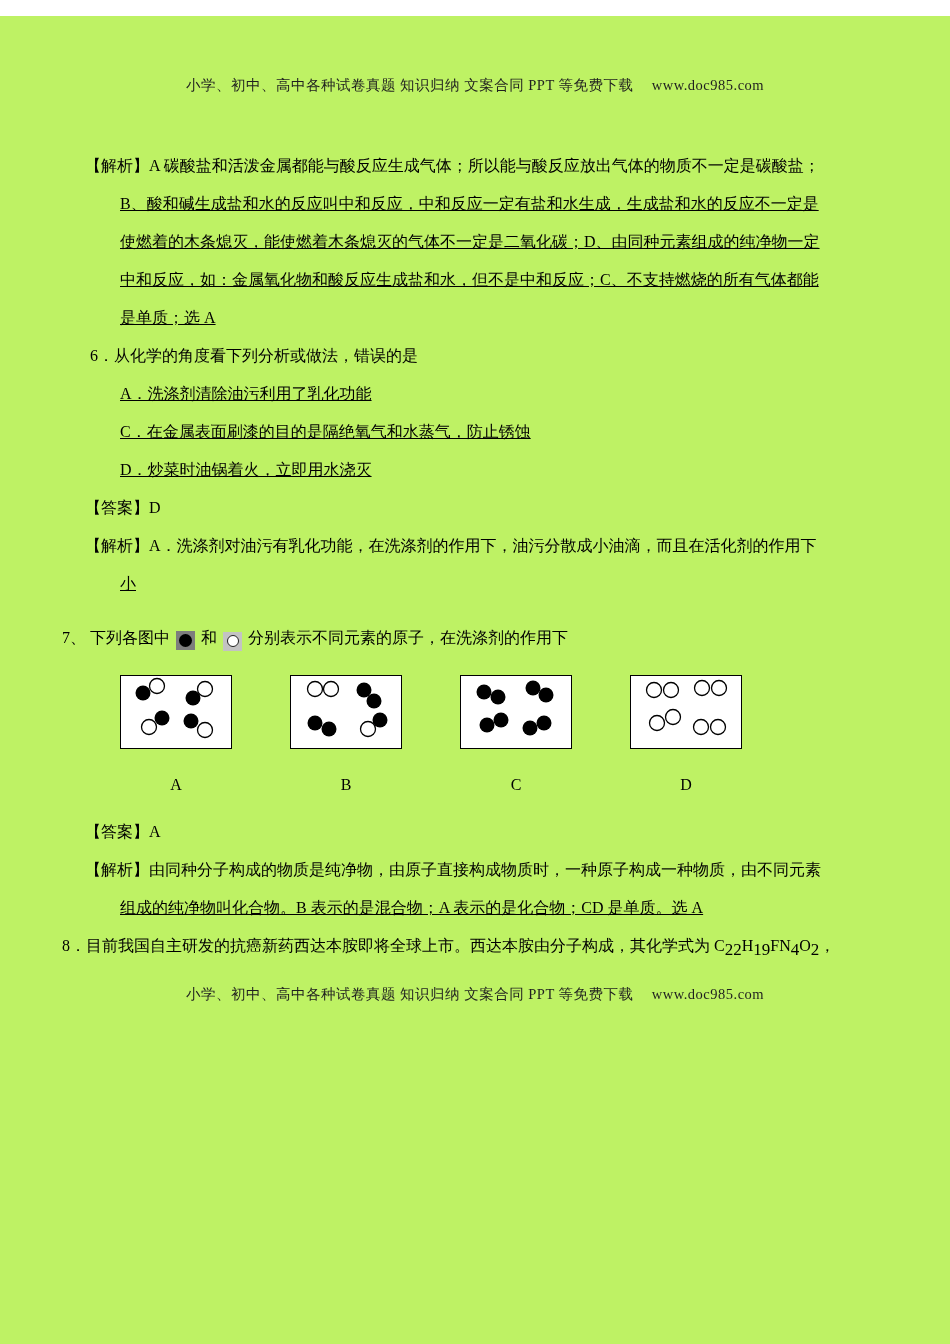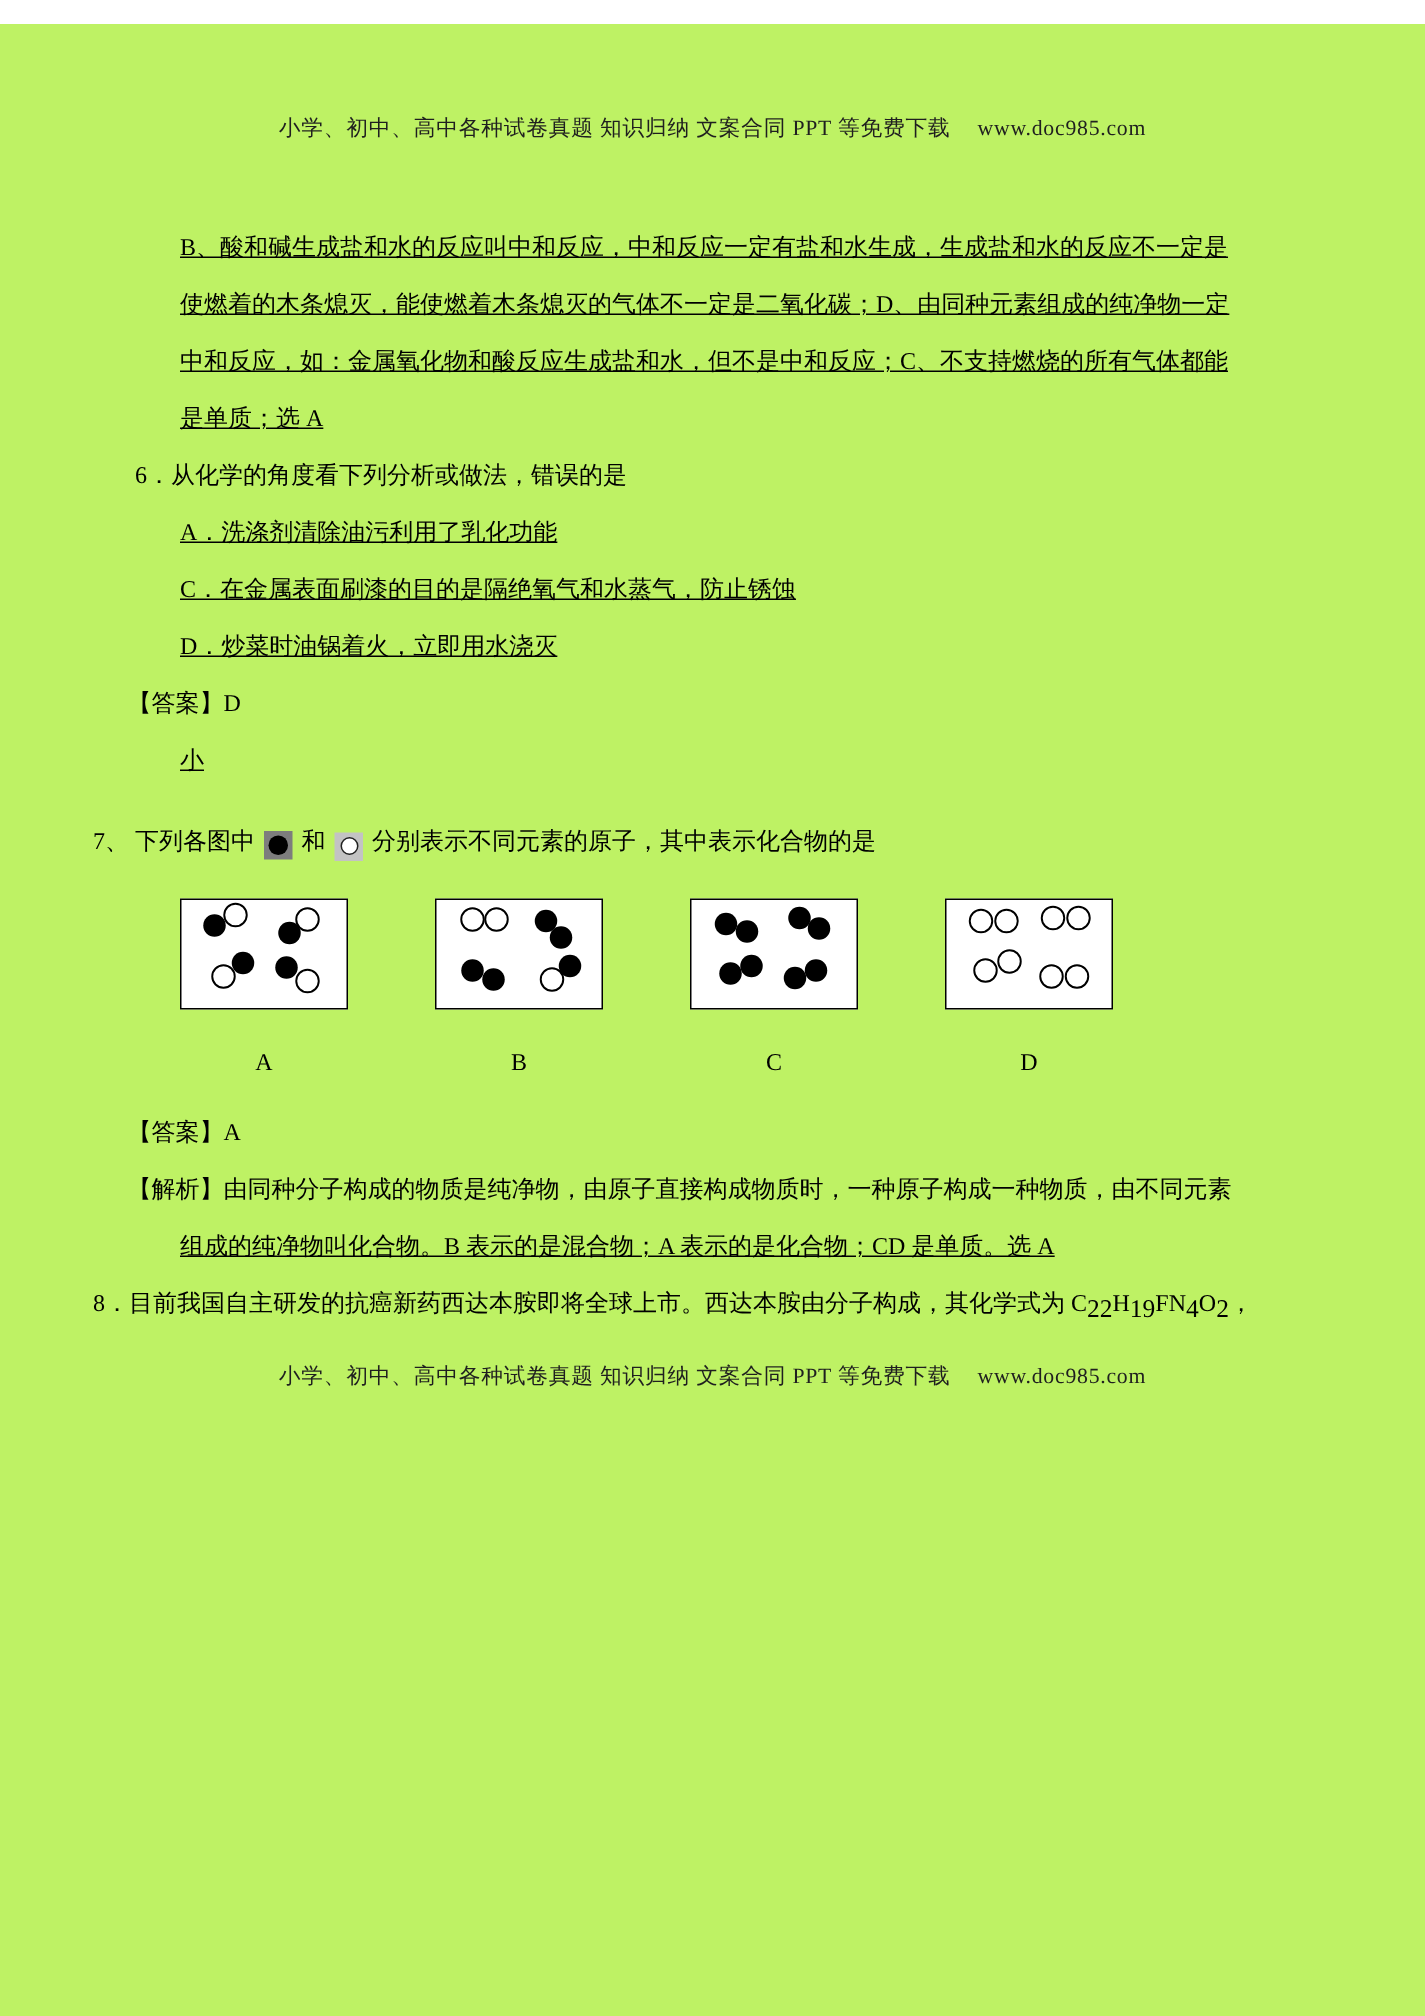"【解析】A" div.line { html: none -> <div>【解析】A 碳酸盐和活泼金属都能与酸反应生成气体；所以能与酸反应放出气体的物质不一定是碳酸盐；</div> }
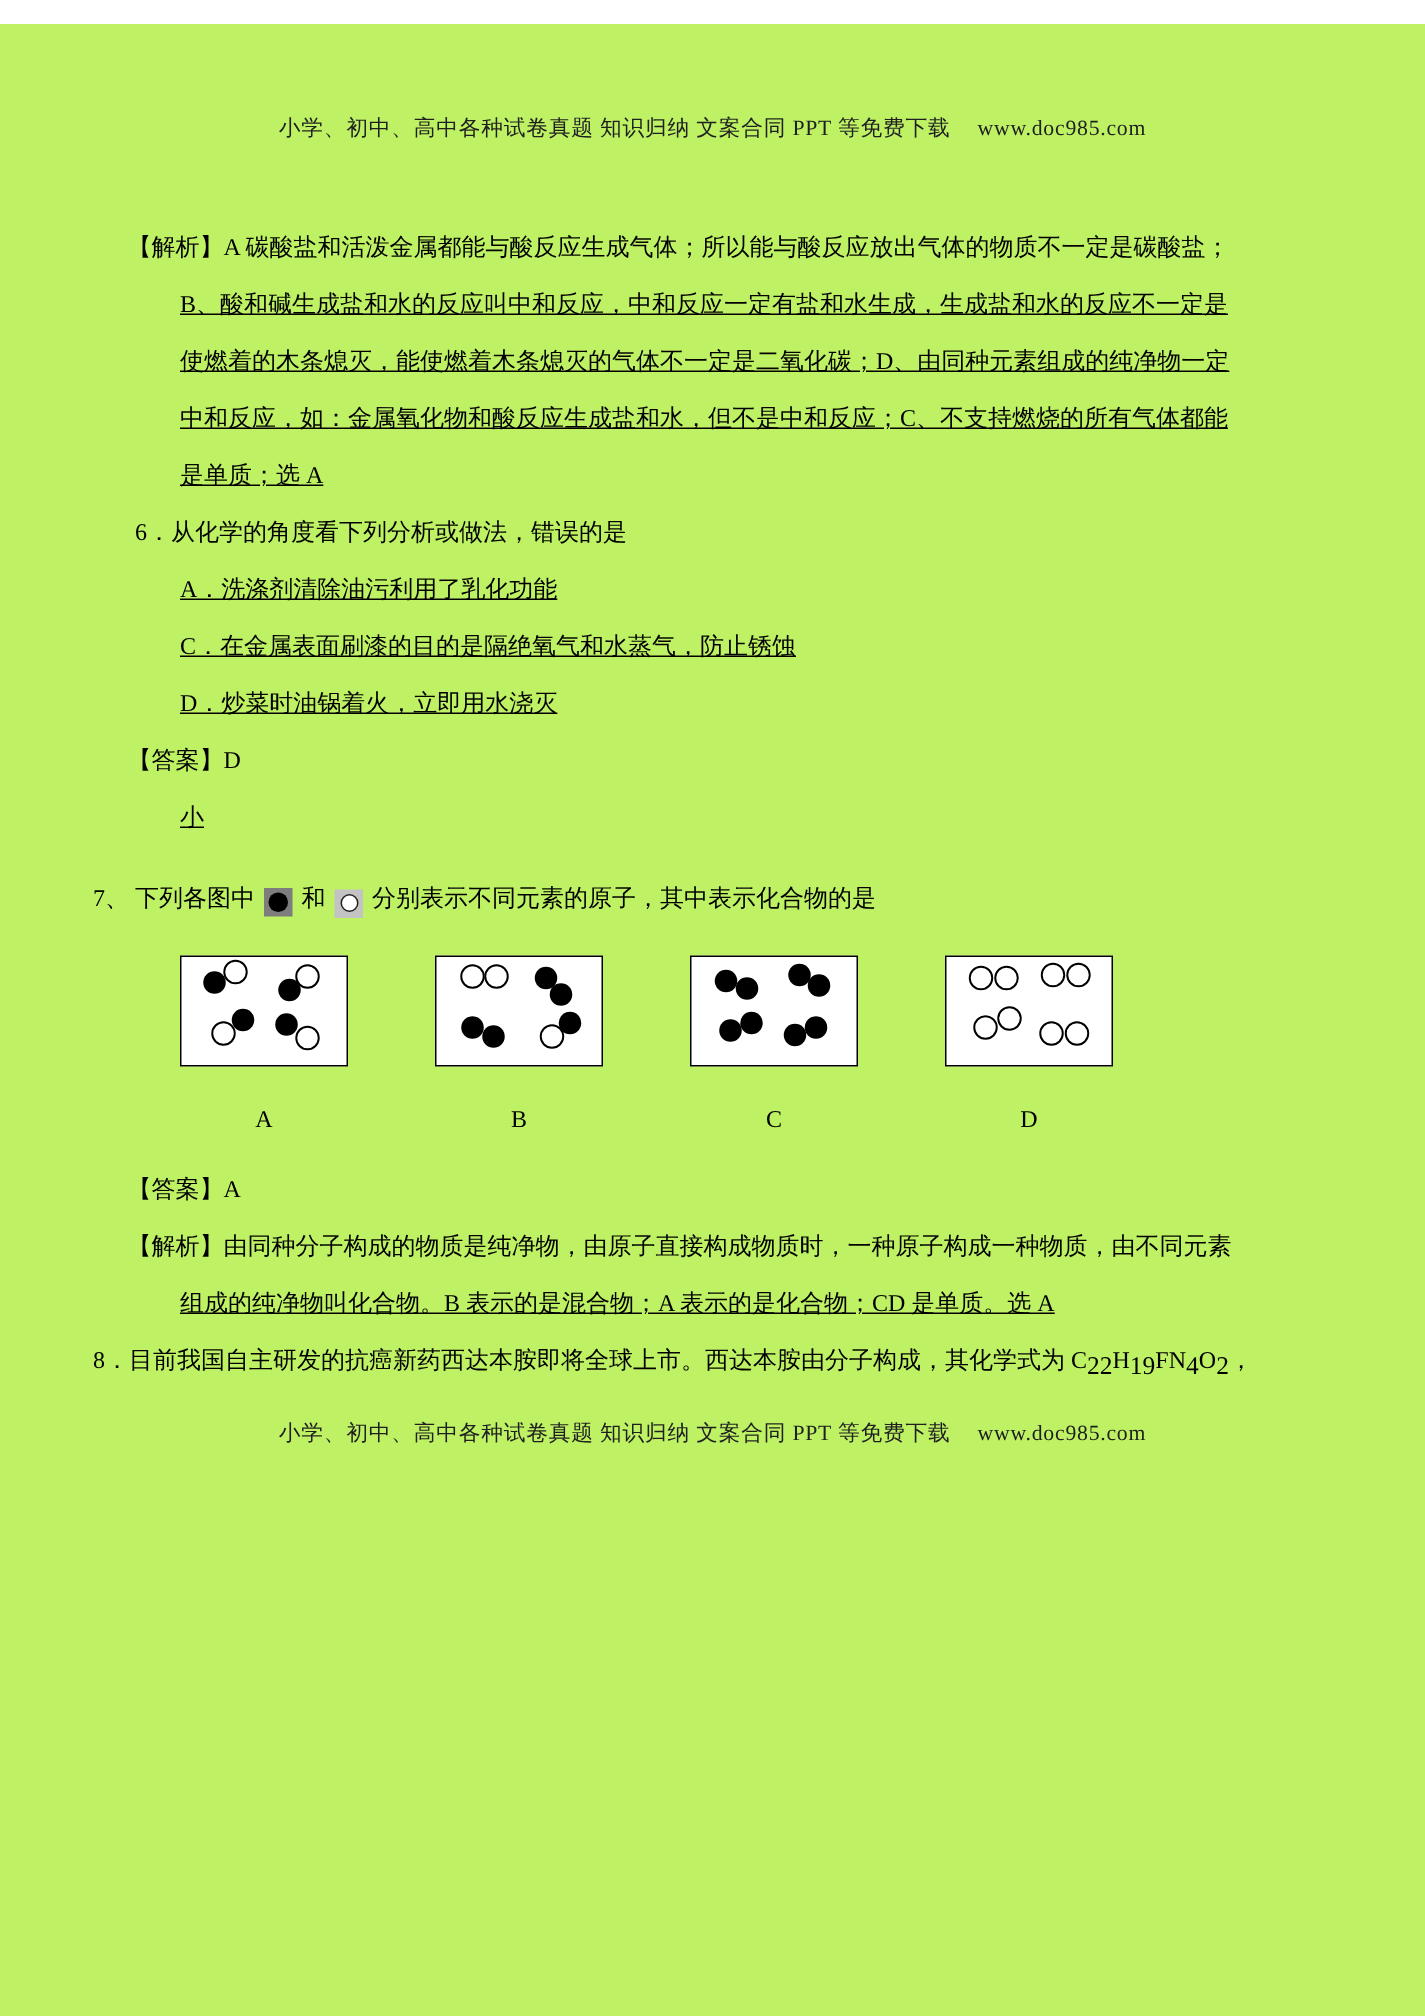"【解析】A．洗涤剂对油污有乳化功能，在洗涤剂的作用下，油污分散成小油滴，而且在活" div.line { html: none -> <div>【解析】A．洗涤剂对油污有乳化功能，在洗涤剂的作用下，油污分散成小油滴，而且在活化剂的作用下</div> }
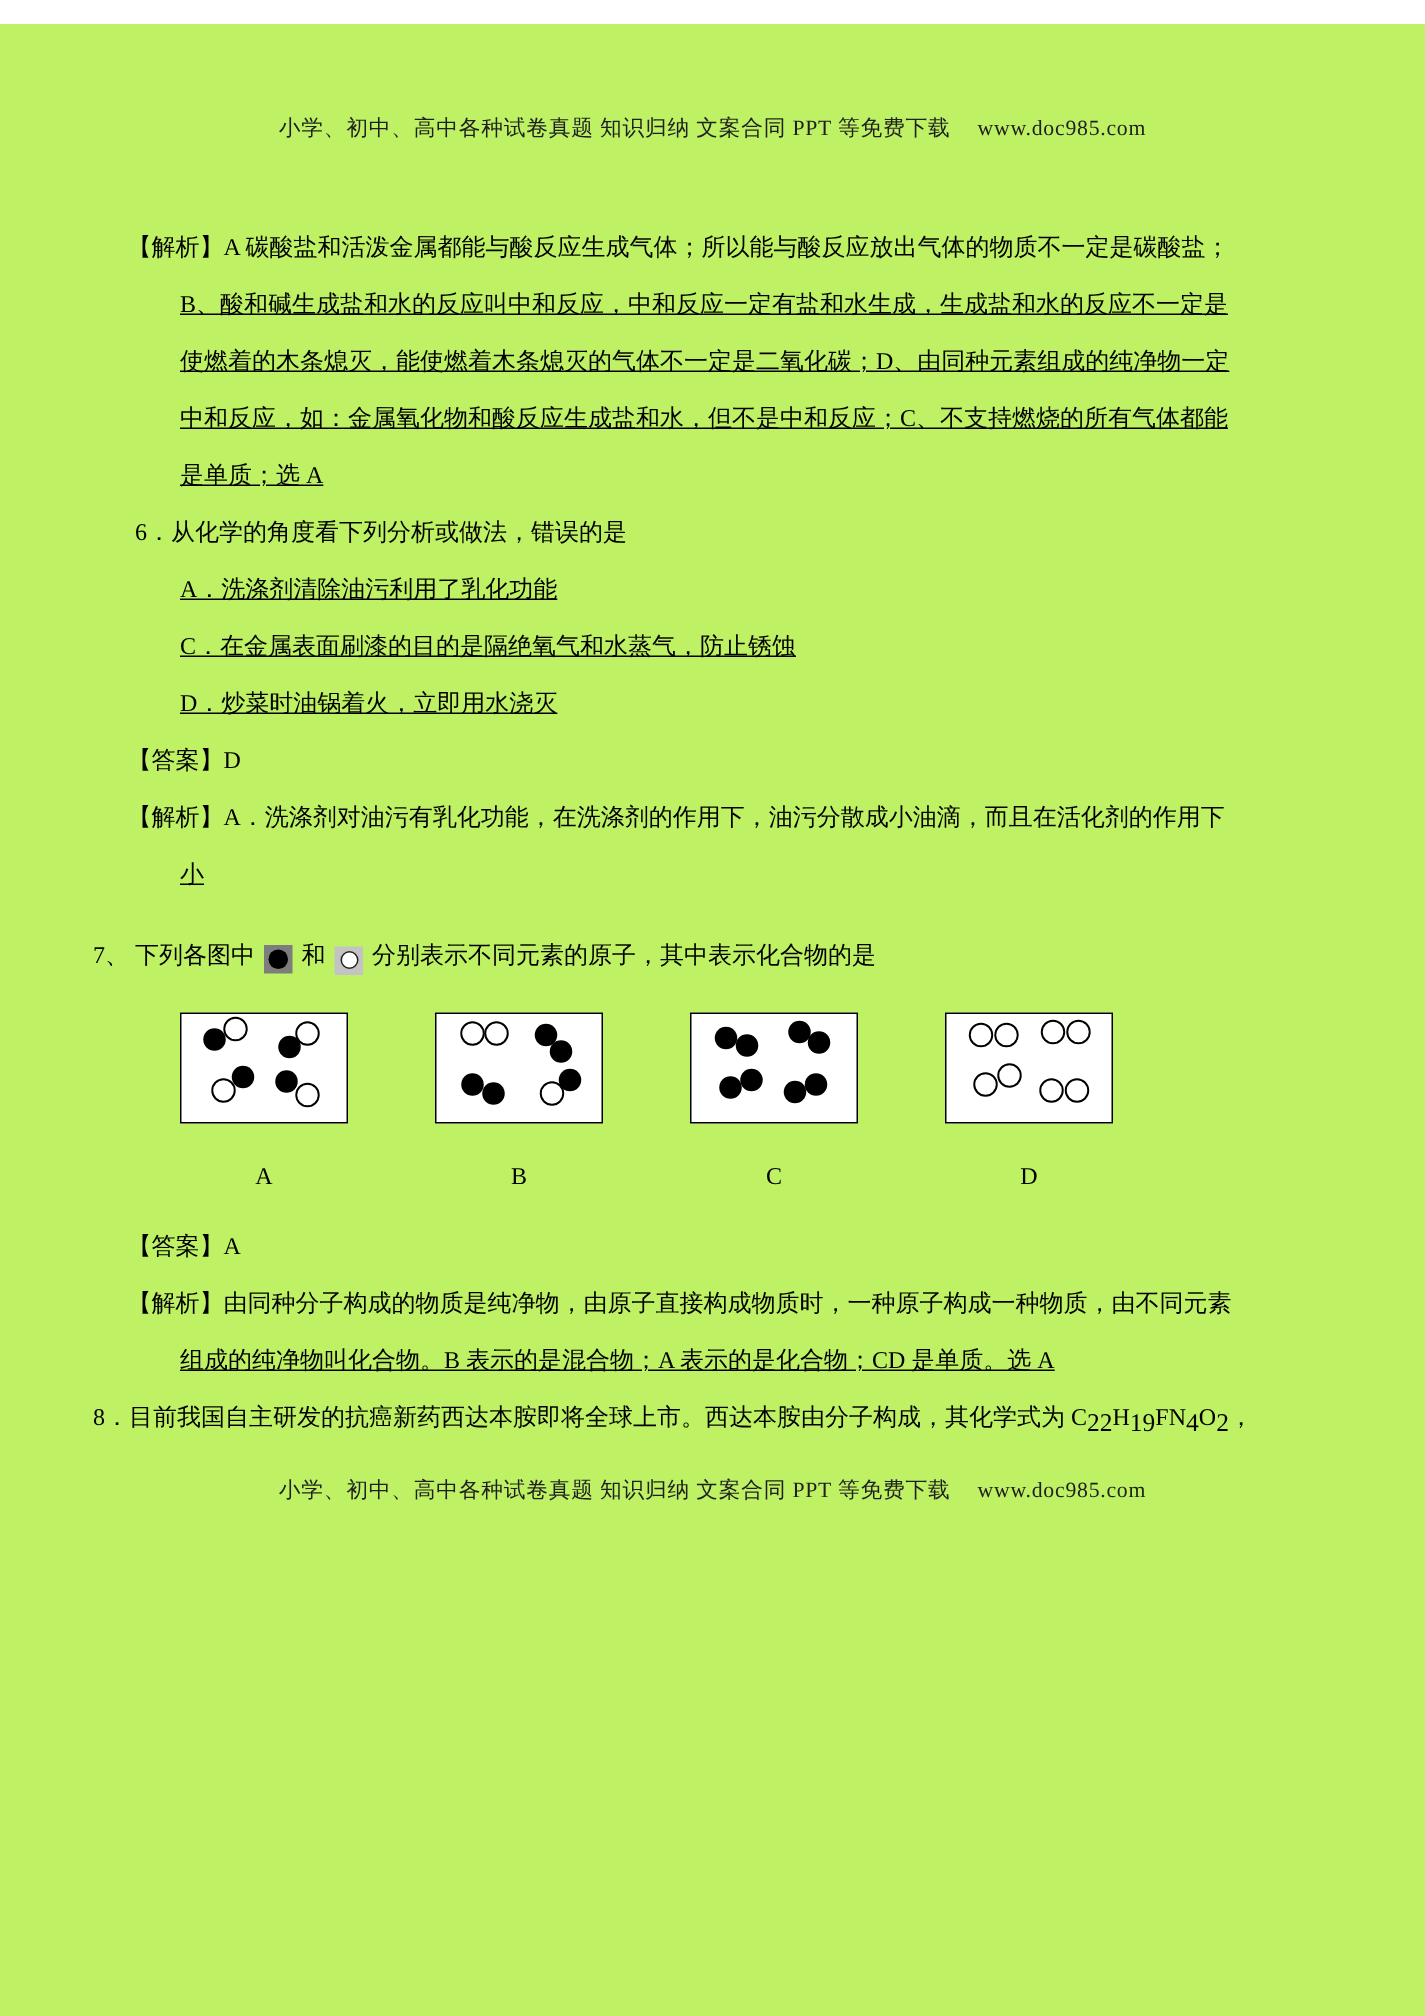"分别表示不同元素的原子，其中表示化合物的是" span { text: 其中表示化合物的是 -> 在洗涤剂的作用下 }
